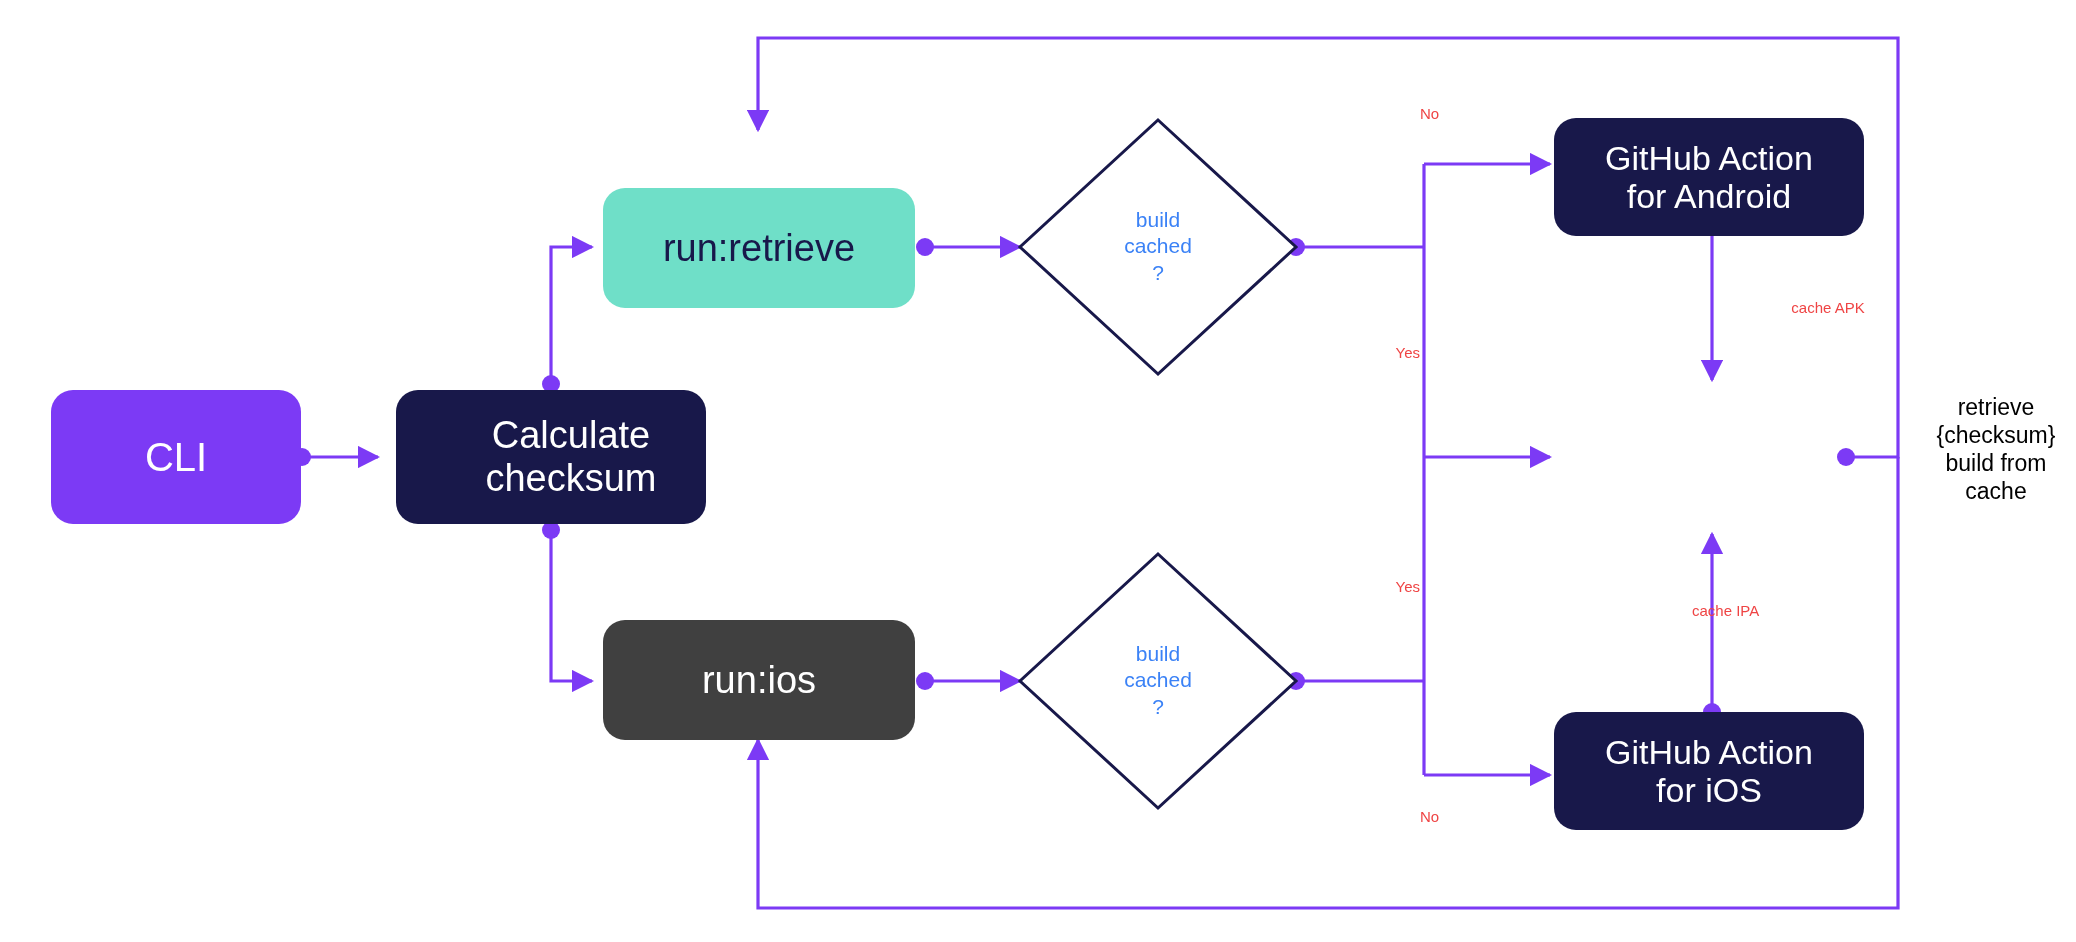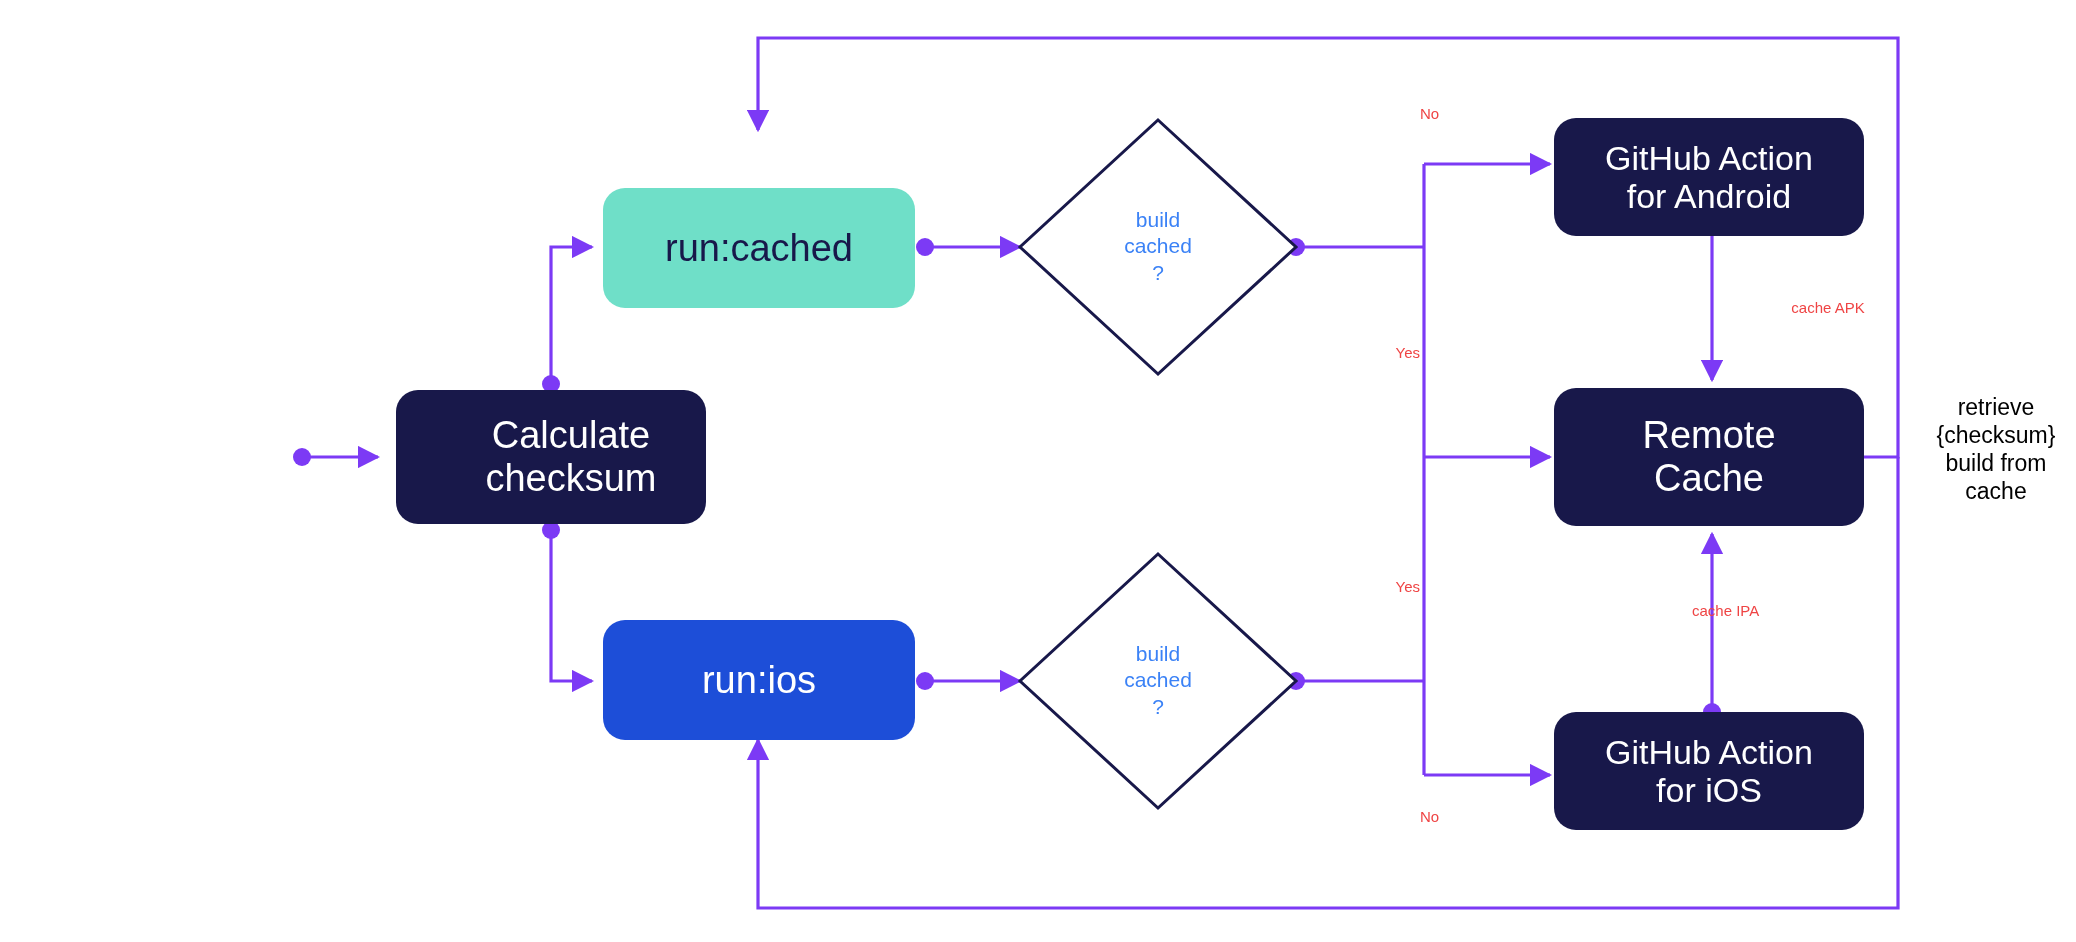"run:cached" span { text: run:cached -> run:retrieve }
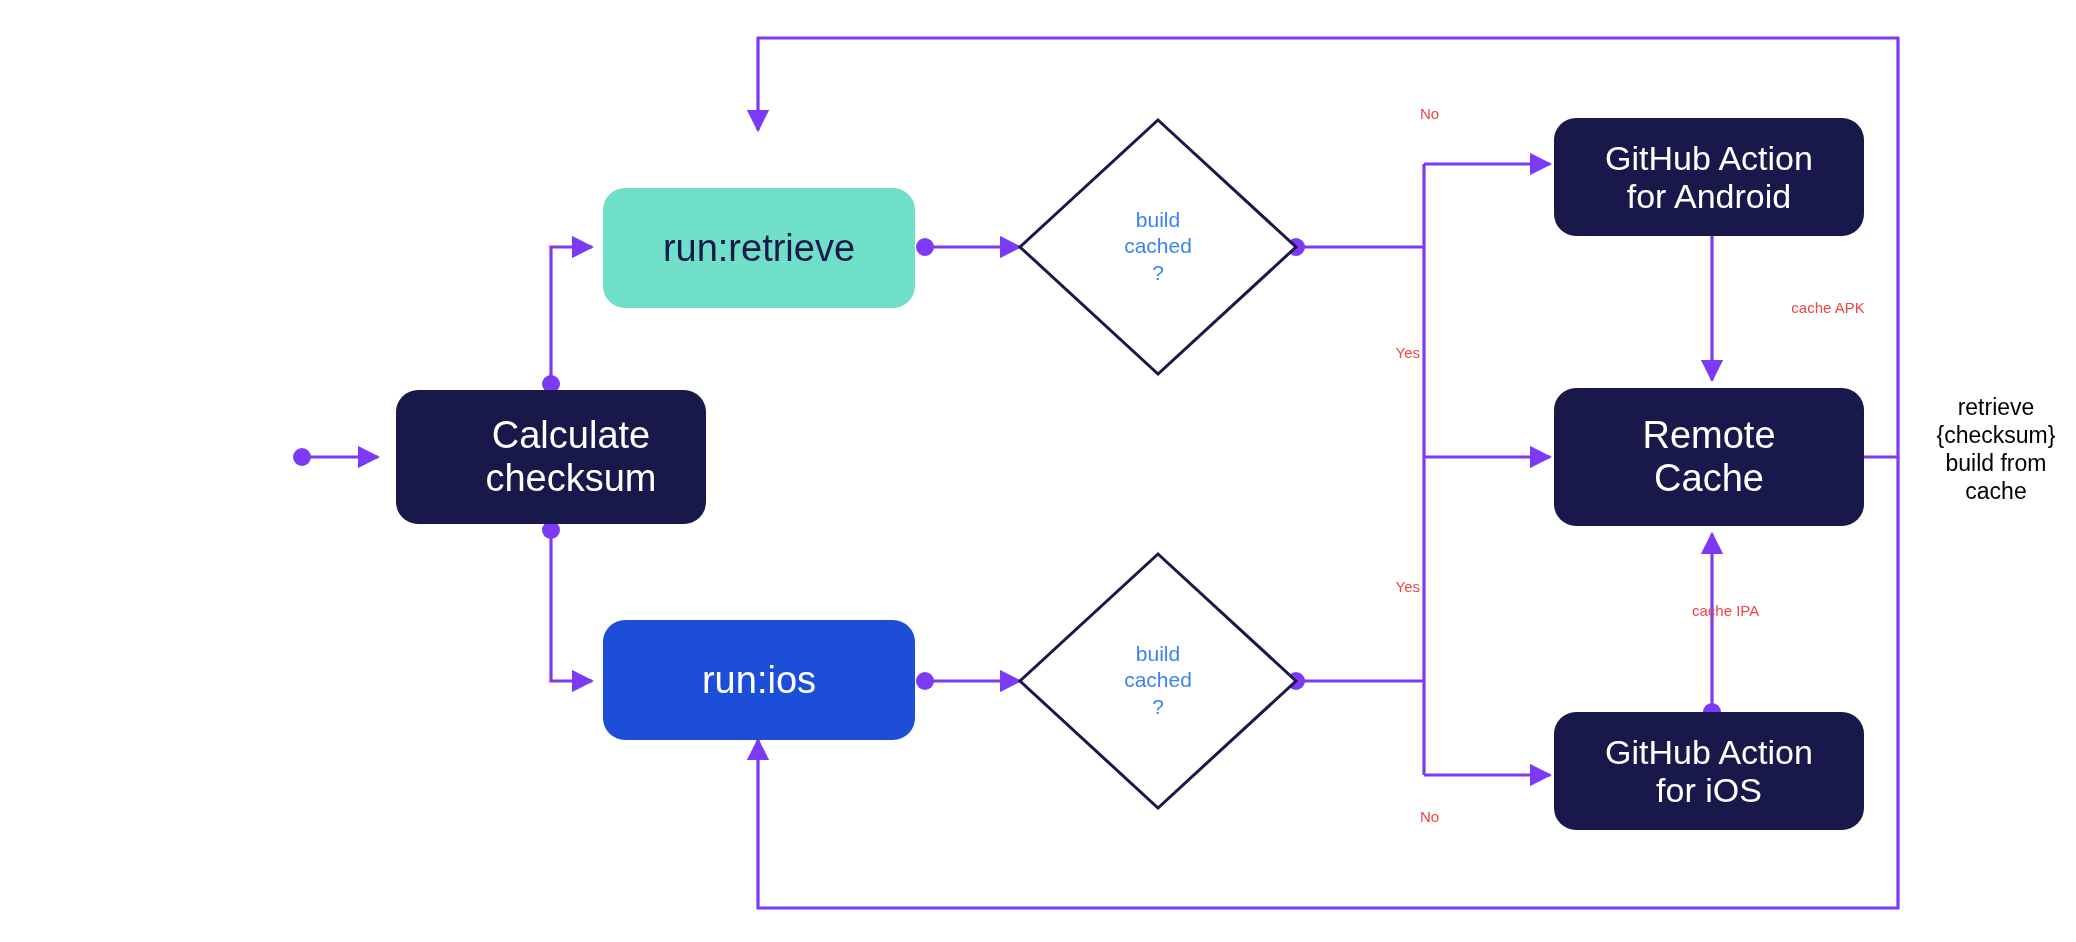"CLI" div.node { html: none -> <div> <span>CLI</span> </div> }
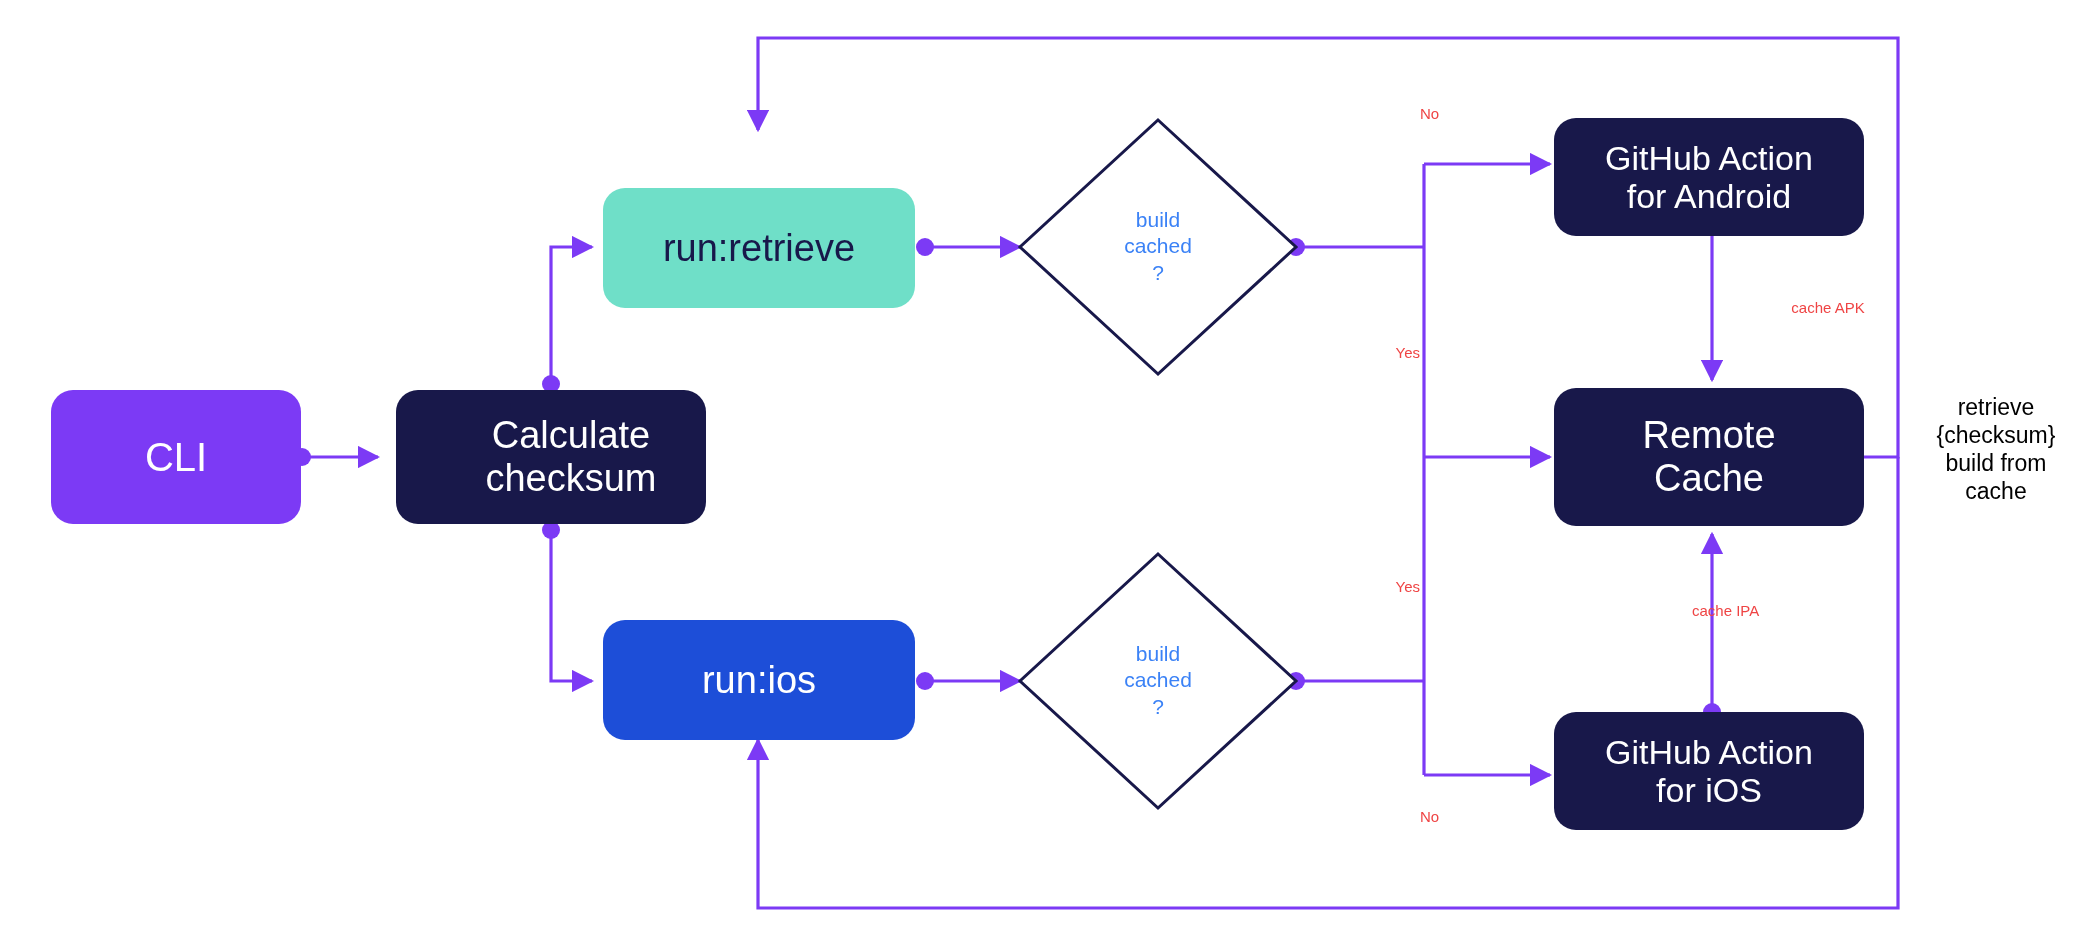"Remote" div.node { html: <div> <span>Remote Cache</span> </div> -> none }
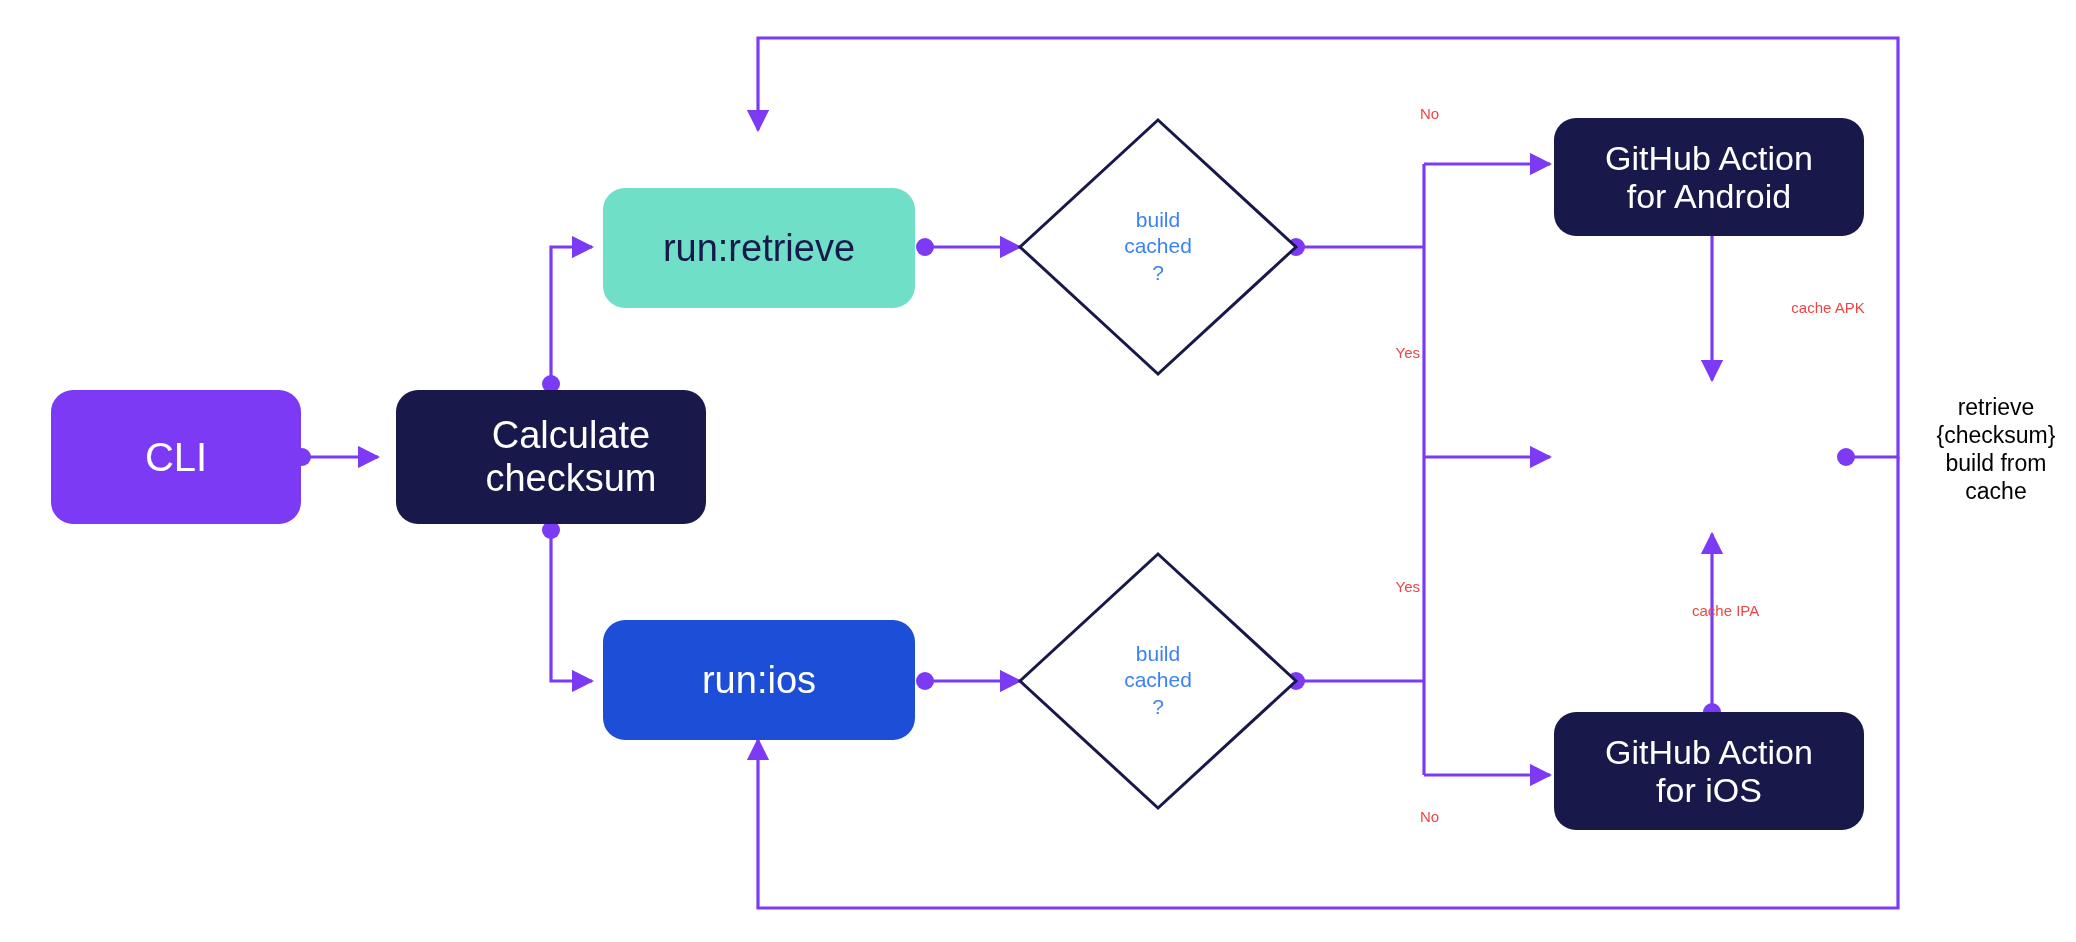"run:ios" .node-ios { background: #1d4ed8 -> #404040 }
